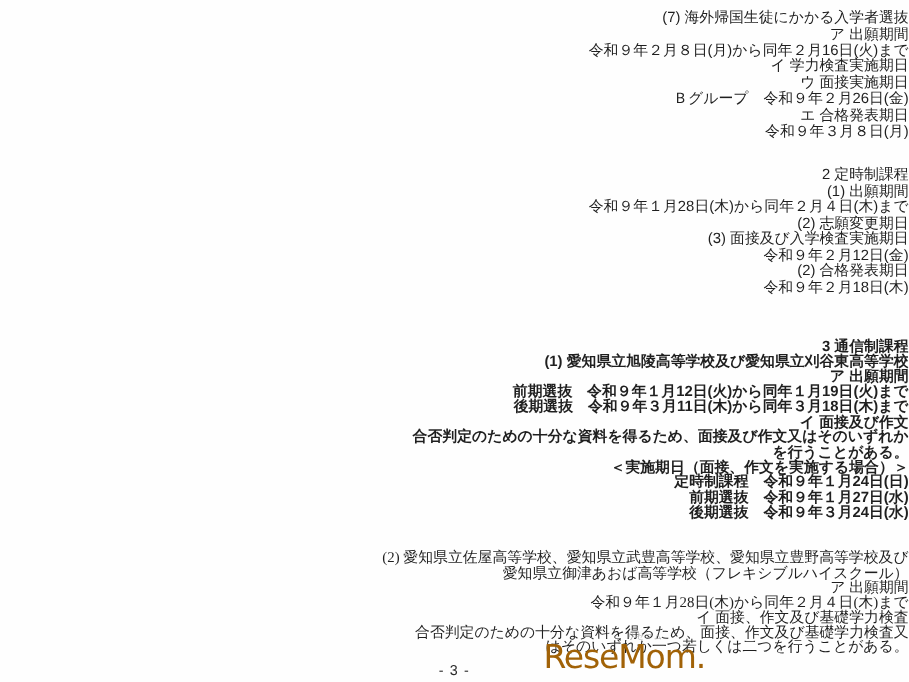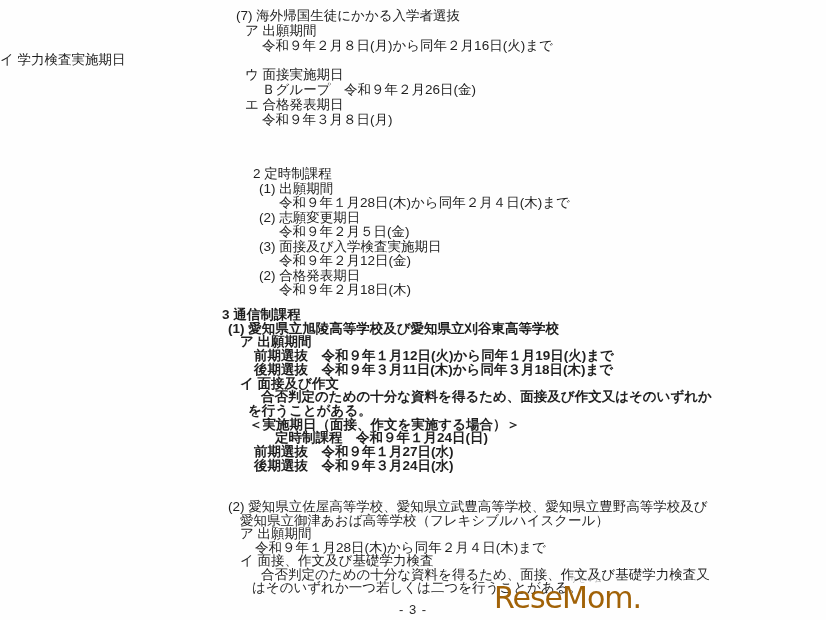"(7) 海外帰国生徒にかかる入学者選抜" .block { text-align: none -> right }
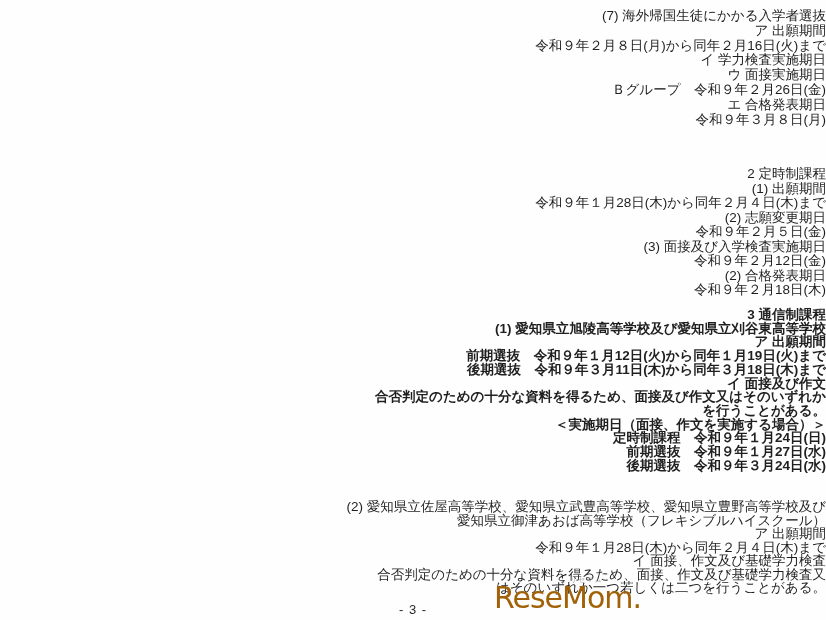"2 定時制課程" .b1 { top: 167px -> 152px }
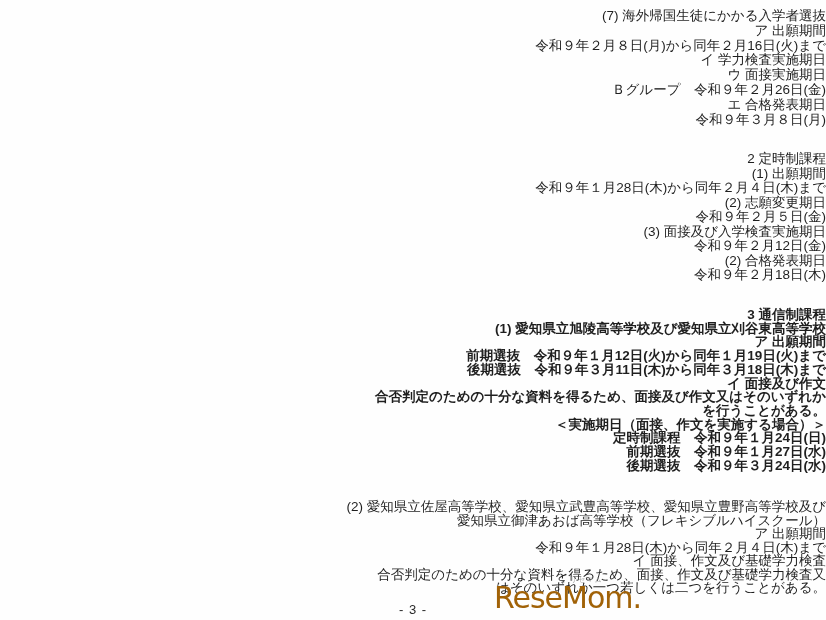"令和９年２月５日(金)" div.ln { html: <div>令和９年２月５日(金)</div> -> none }
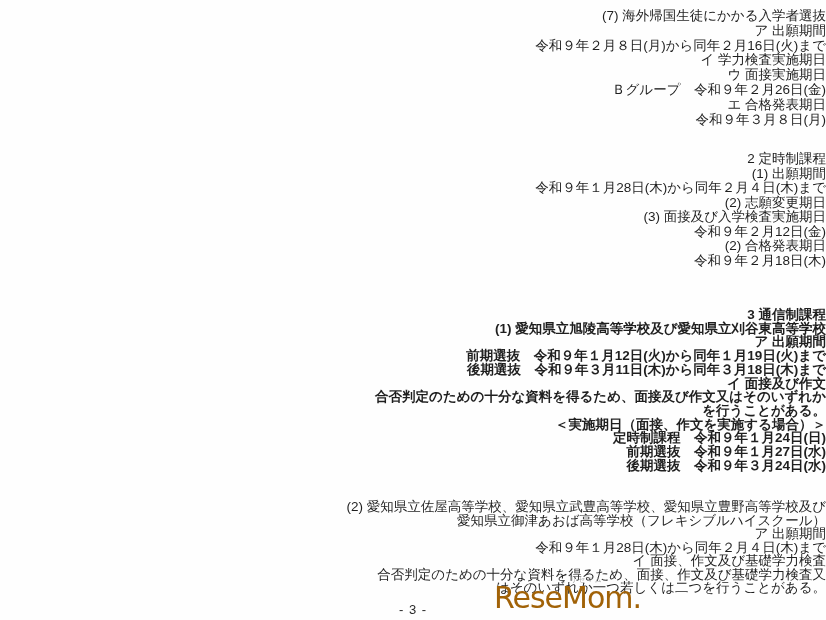"(2) 愛知県立佐屋高等学校、愛知県立武豊高等学校、愛知県立豊野高等学校及び" .b3 { font-family: none -> Liberation Serif, serif }
